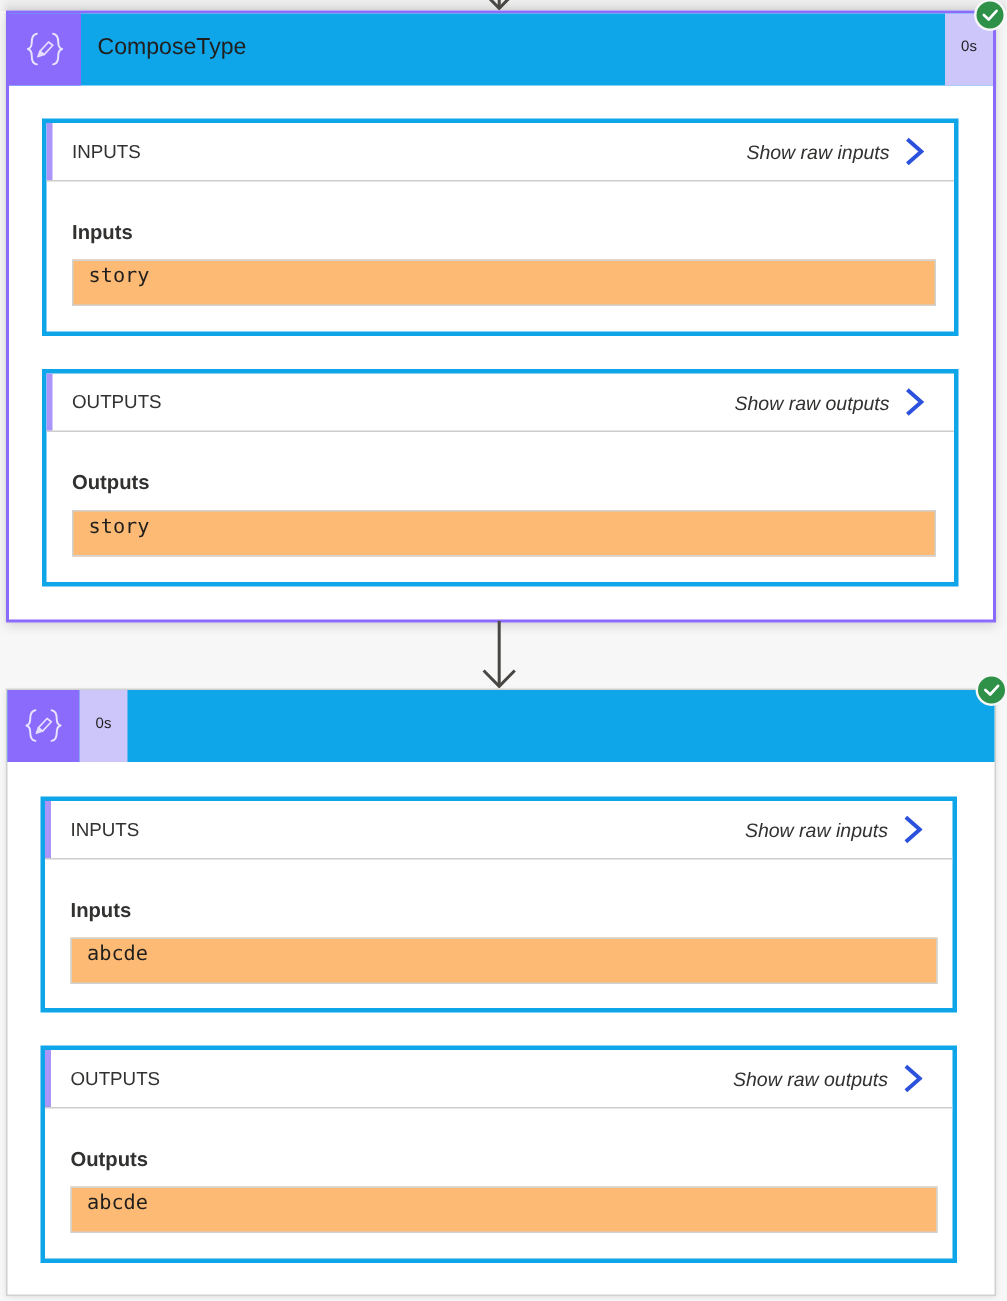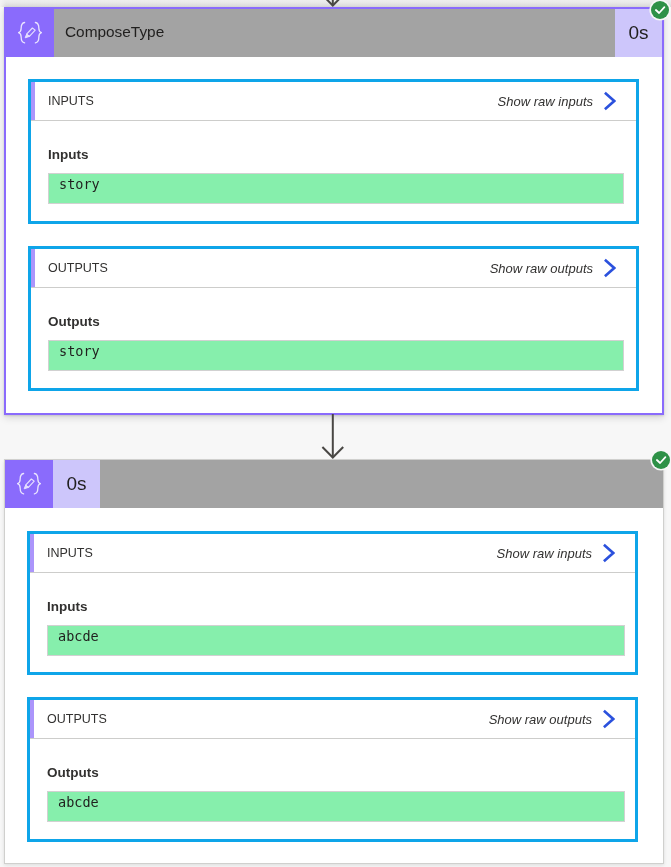"ComposeType" .card-header { background: #a3a3a3 -> #0ea5e9 }
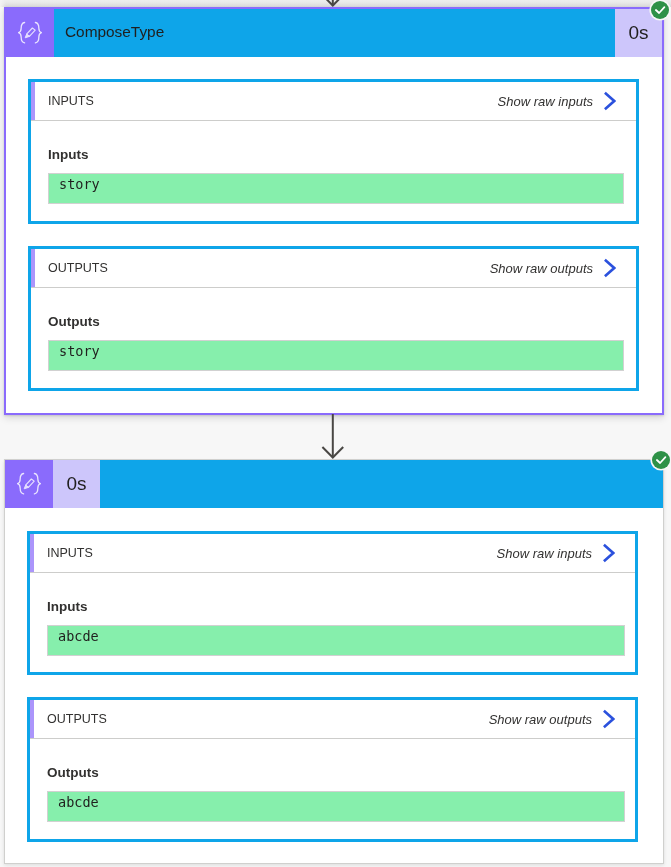"0s" .duration { font-size: 19px -> 10px; width: 47px -> 32px }
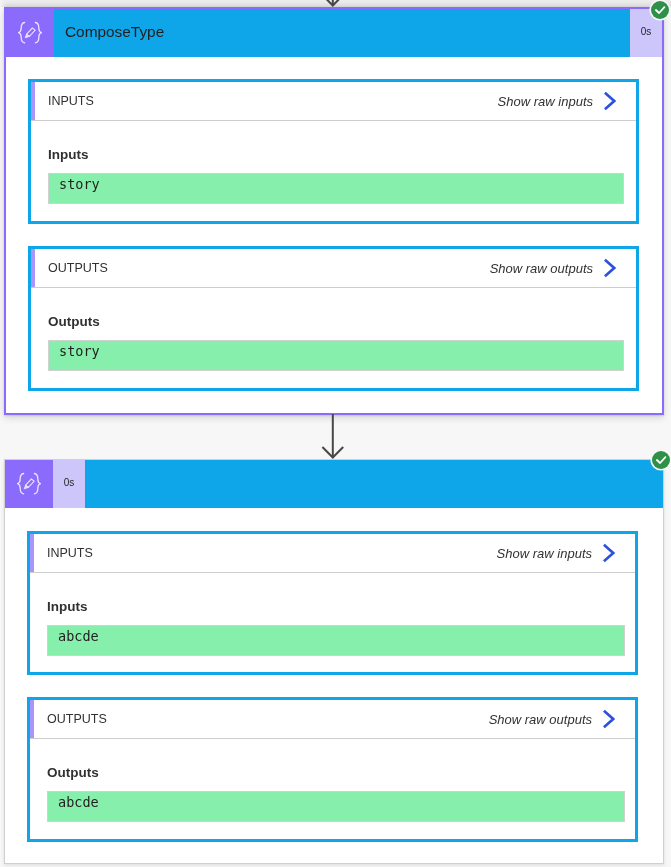"story" .value-box { background: #86efac -> #fdba74 }
